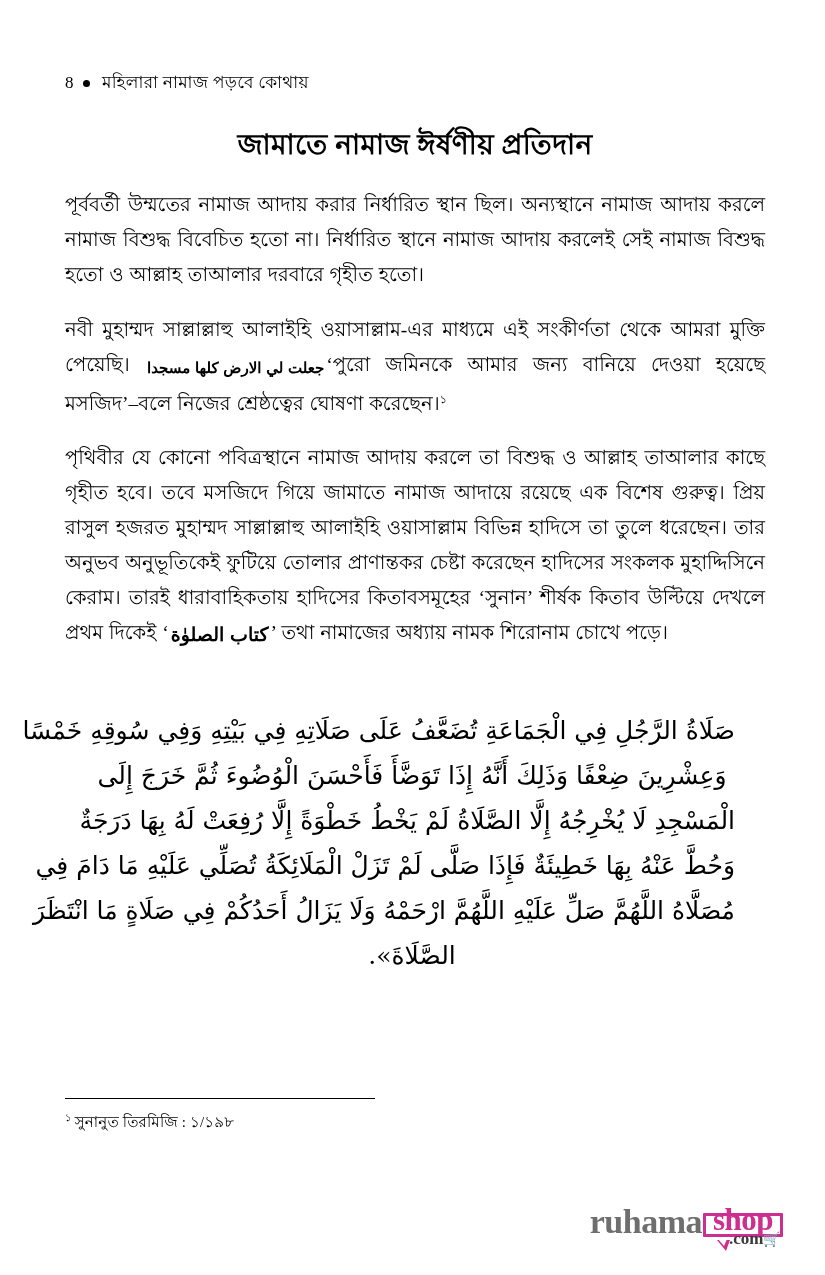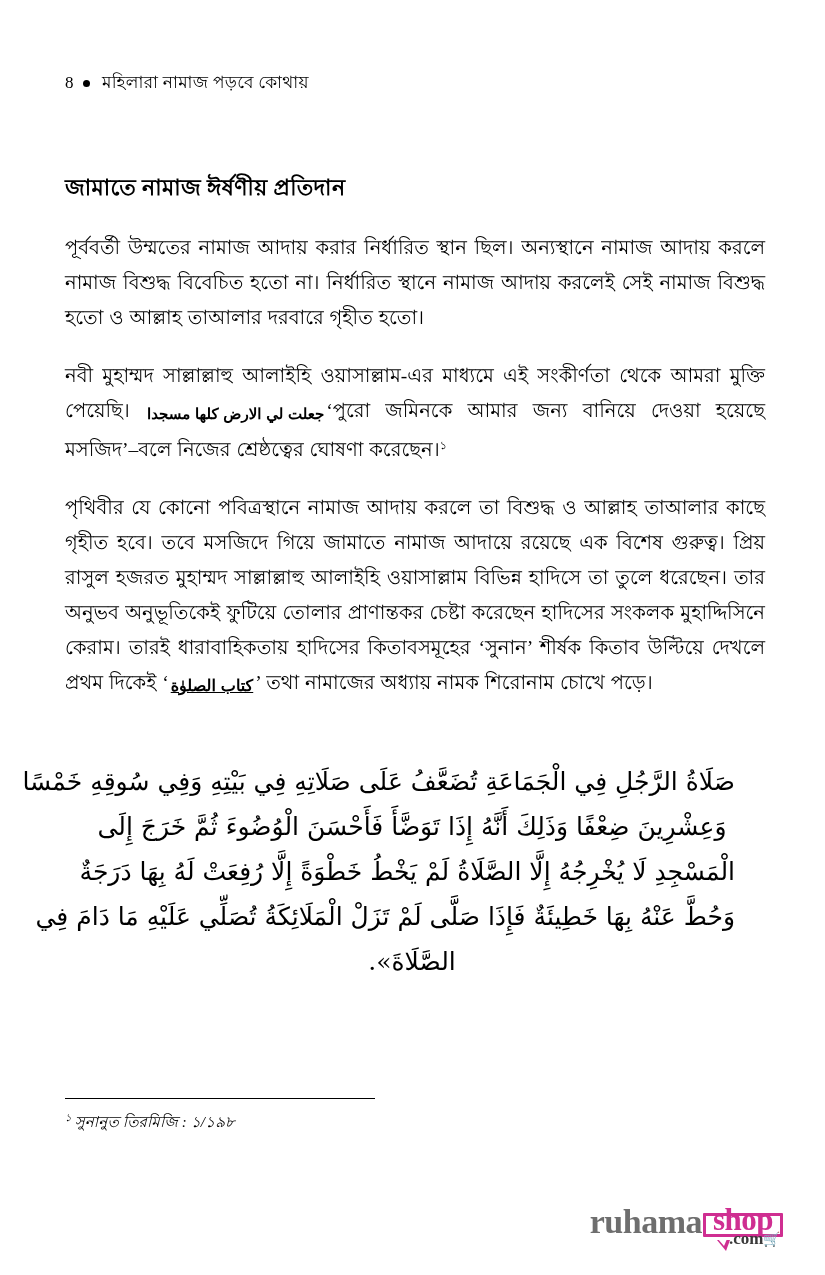"জামাতে নামাজ ঈর্ষণীয় প্রতিদান" .section-title { font-size: 22px -> 28px; margin-top: 74px -> 27px; text-align: left -> center }
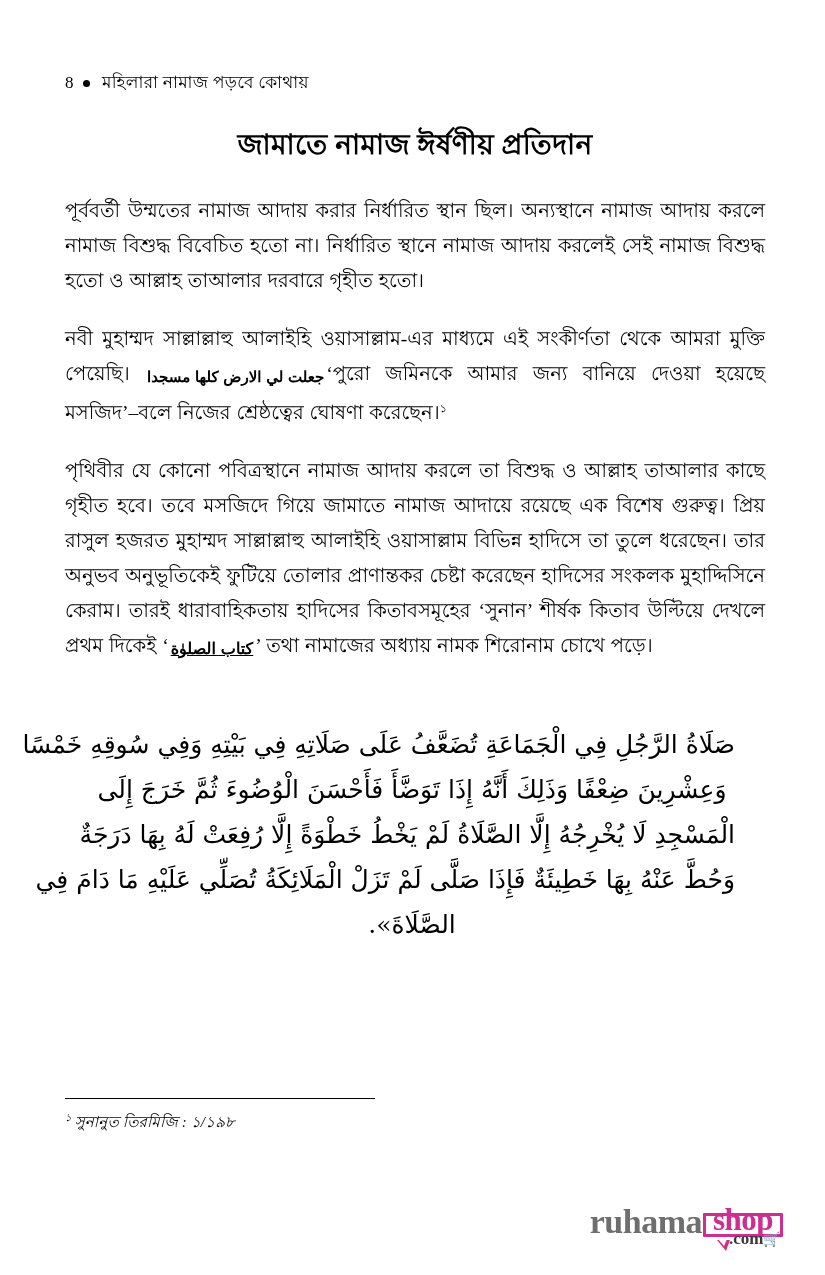"পূর্ববর্তী উম্মতের নামাজ আদায় করার" .para { margin-top: 23px -> 17px }
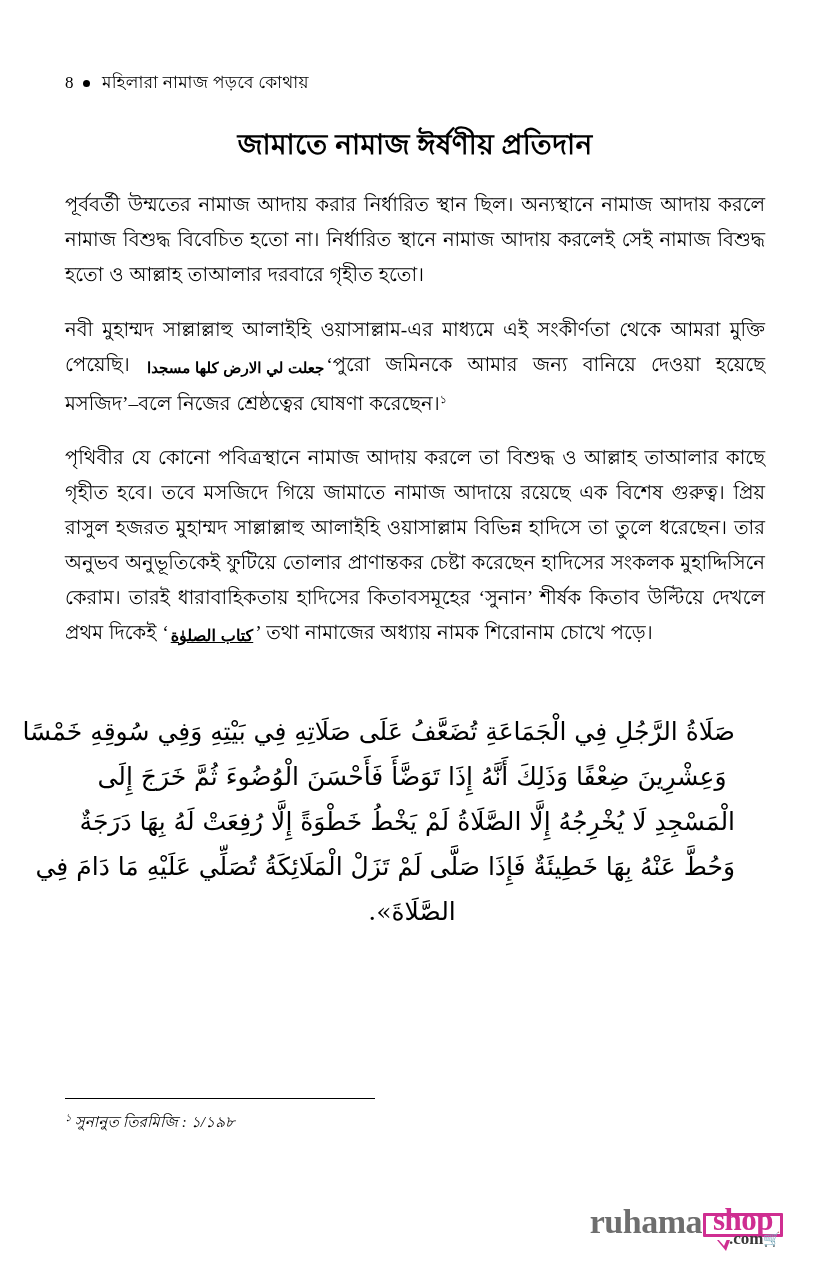"كتاب الصلوٰة" .para .arabic-inline.small { font-size: 16px -> 19px; text-decoration: underline -> none }
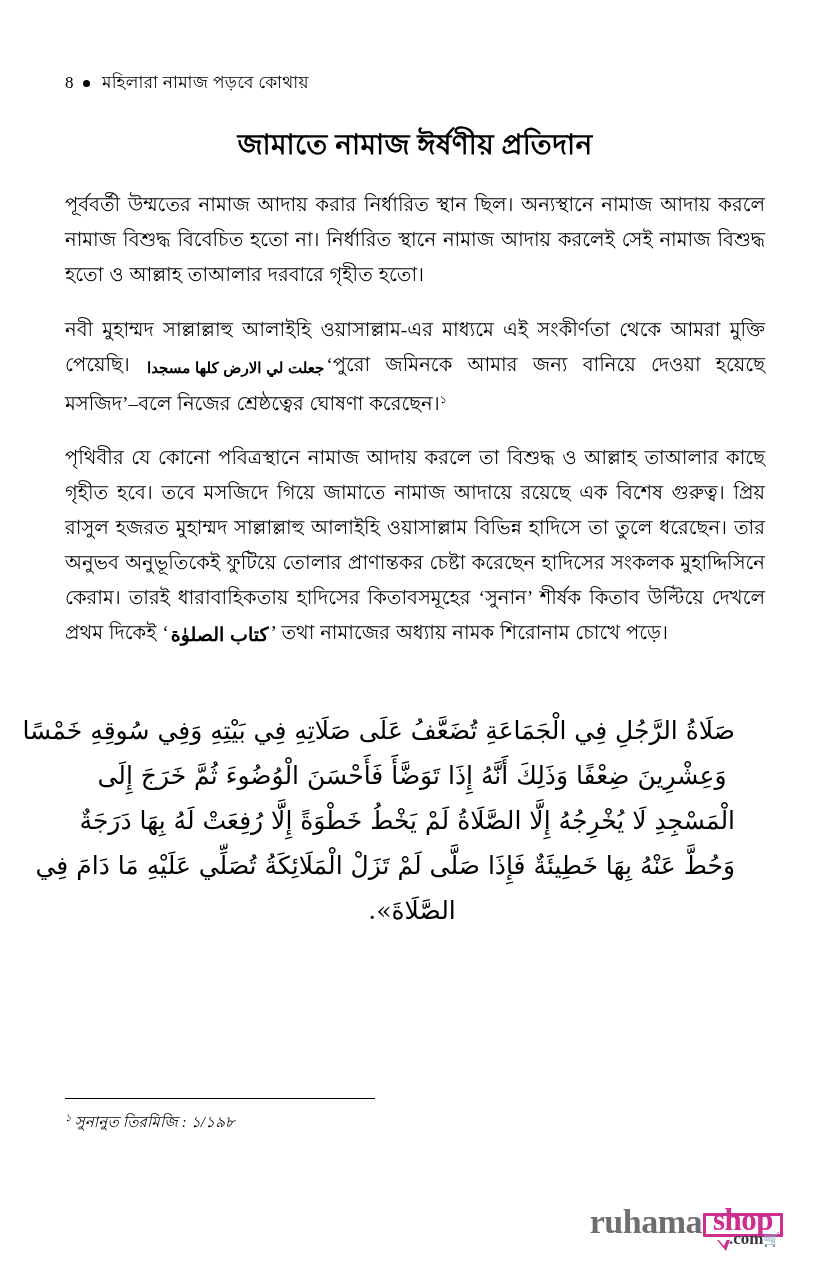"مُصَلَّاهُ اللَّهُمَّ صَلِّ عَلَيْهِ" span.hadith-line { html: none -> <span>مُصَلَّاهُ اللَّهُمَّ صَلِّ عَلَيْهِ اللَّهُمَّ ارْحَمْهُ وَلَا يَزَالُ أَحَدُكُمْ فِي صَلَاةٍ مَا انْتَظَرَ</span> }
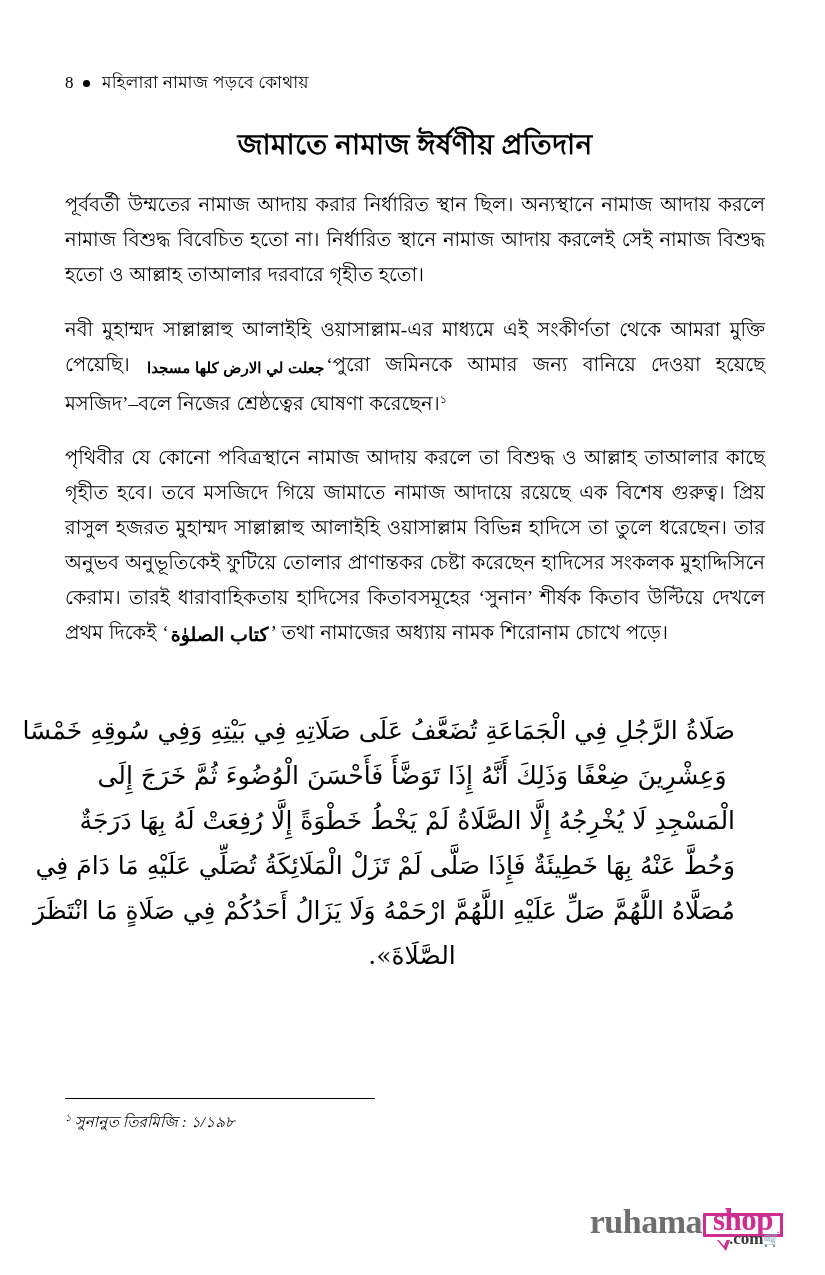"১ সুনানুত তিরমিজি : ১/১৯৮" .footnote { font-style: italic -> none }
